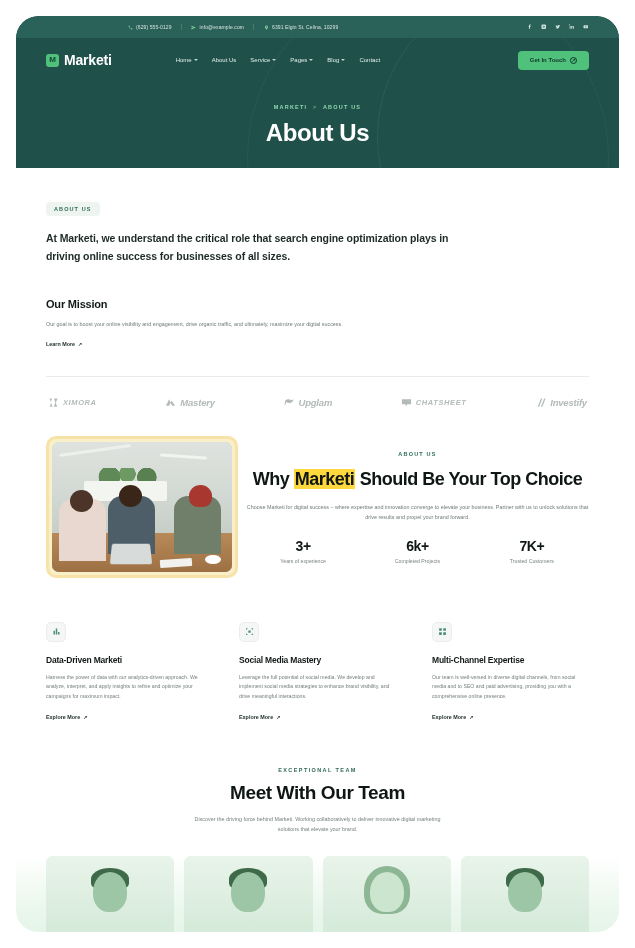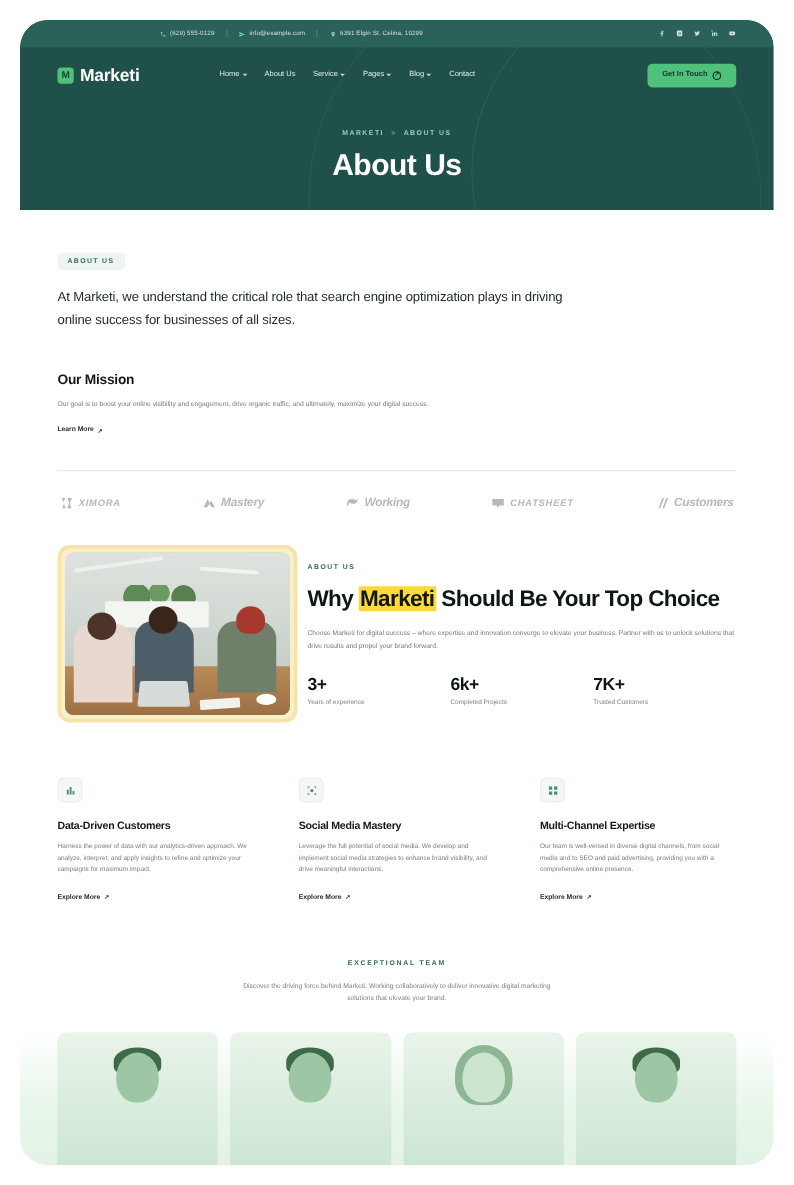"At Marketi, we understand the" .intro { font-weight: 400 -> 700 }
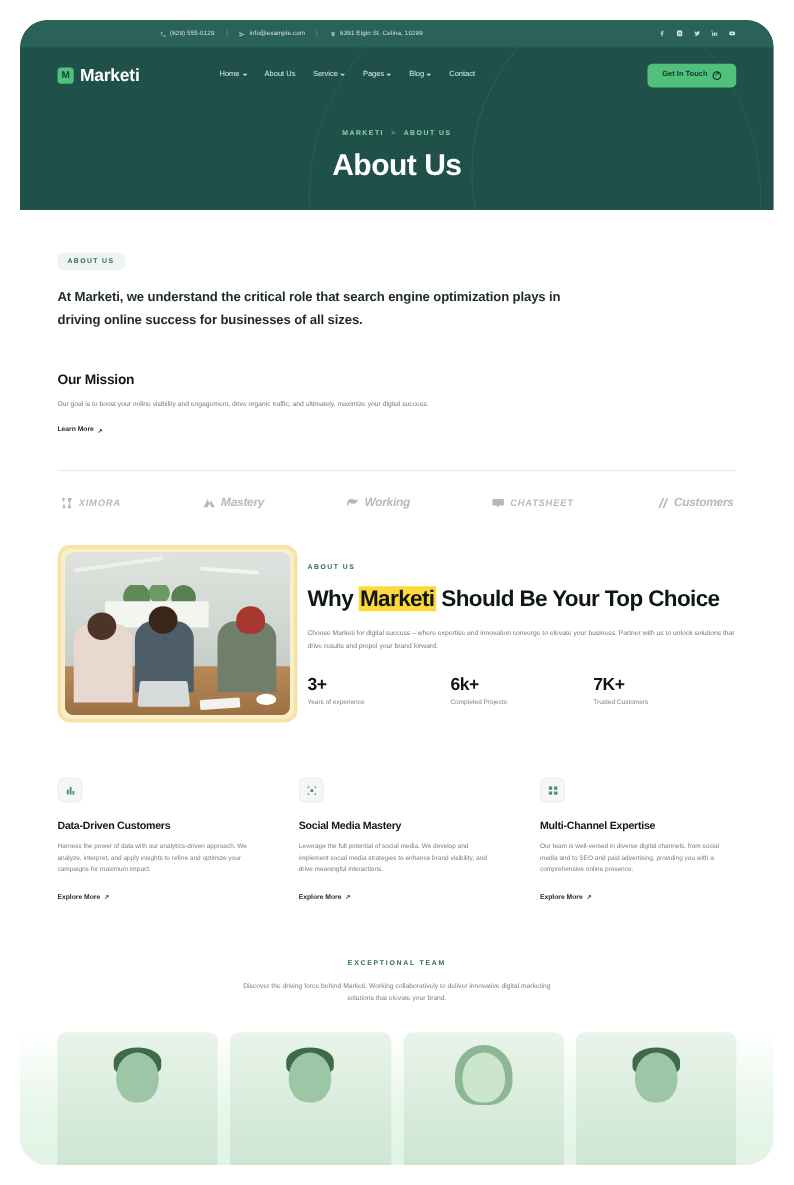"Working" span.bname { text: Working -> Upglam }
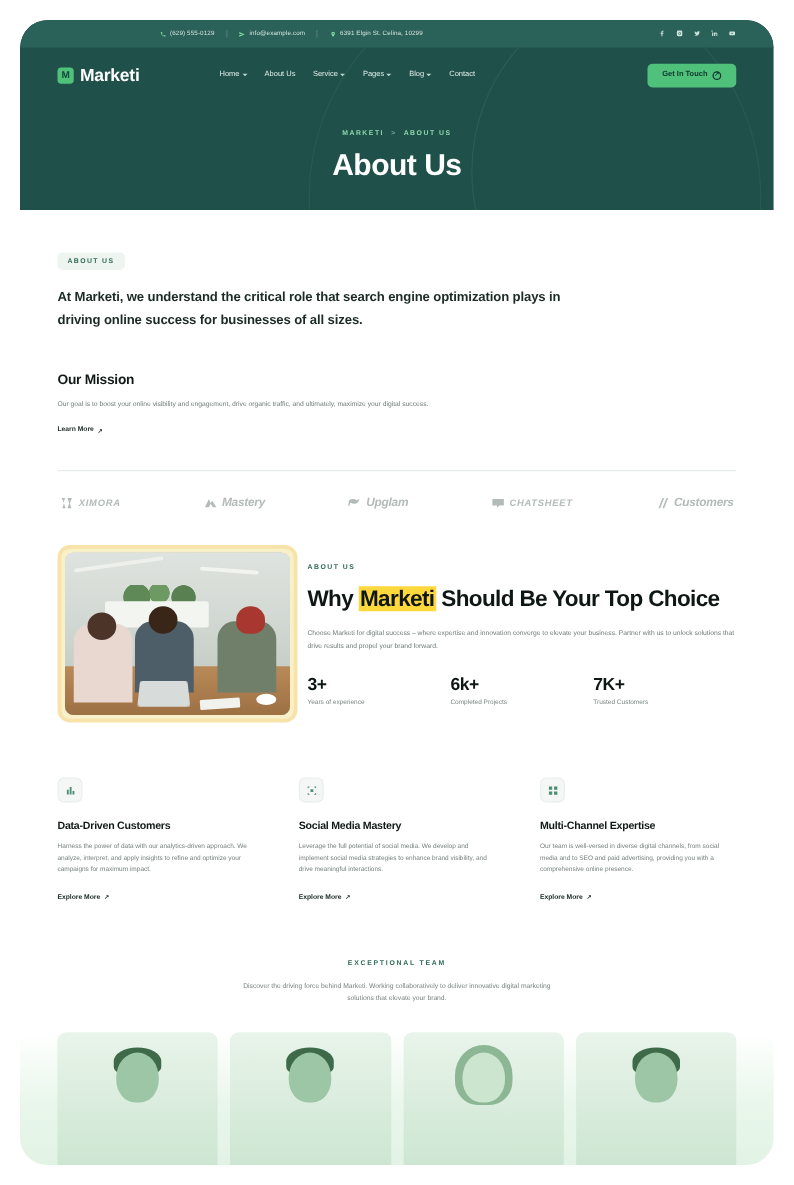"Customers" span.bname { text: Customers -> Investify }
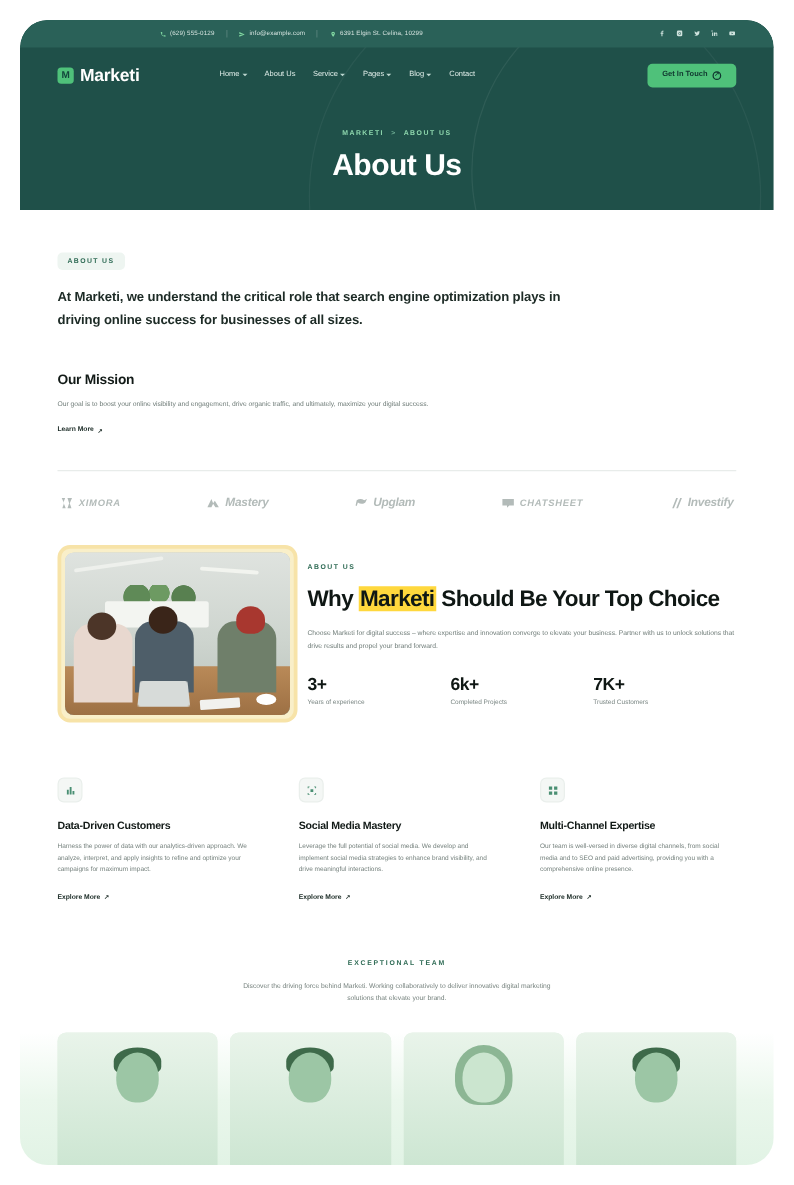"Why Marketi Should Be Your" .why { text-align: none -> center }
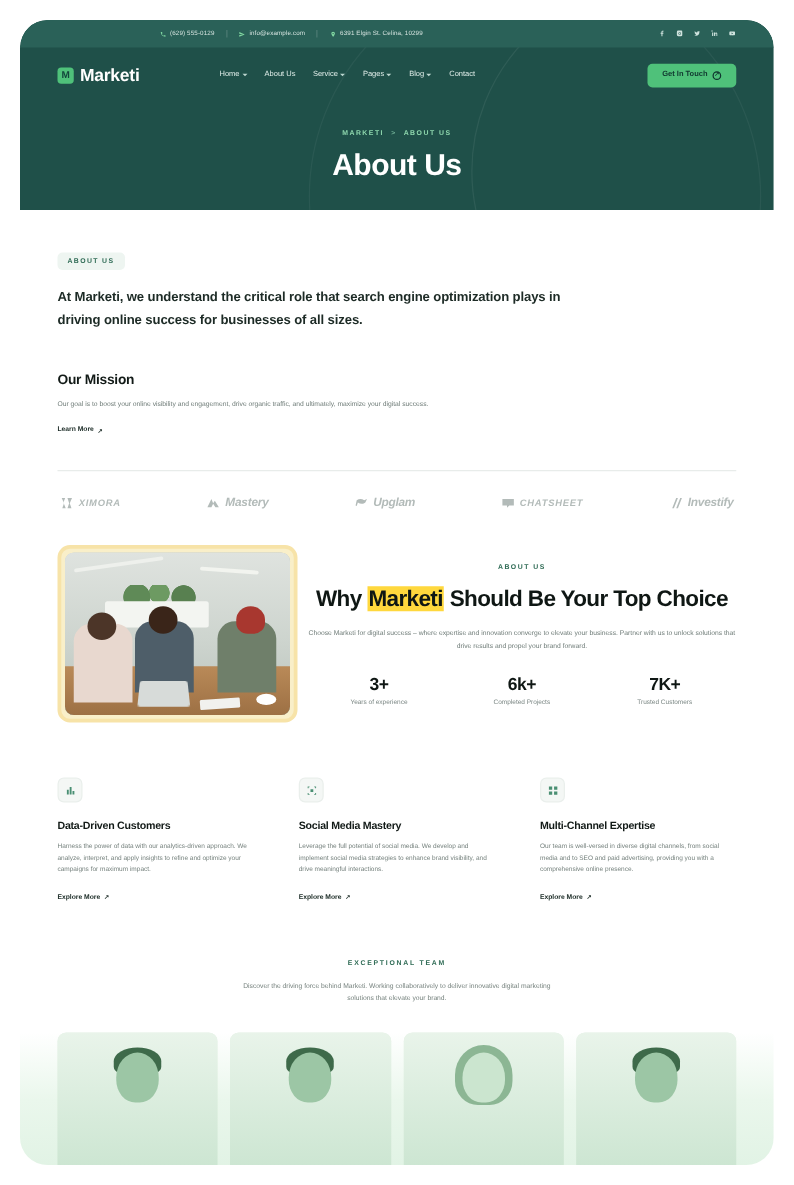"Data-Driven Customers" h4 { text: Customers -> Marketi }
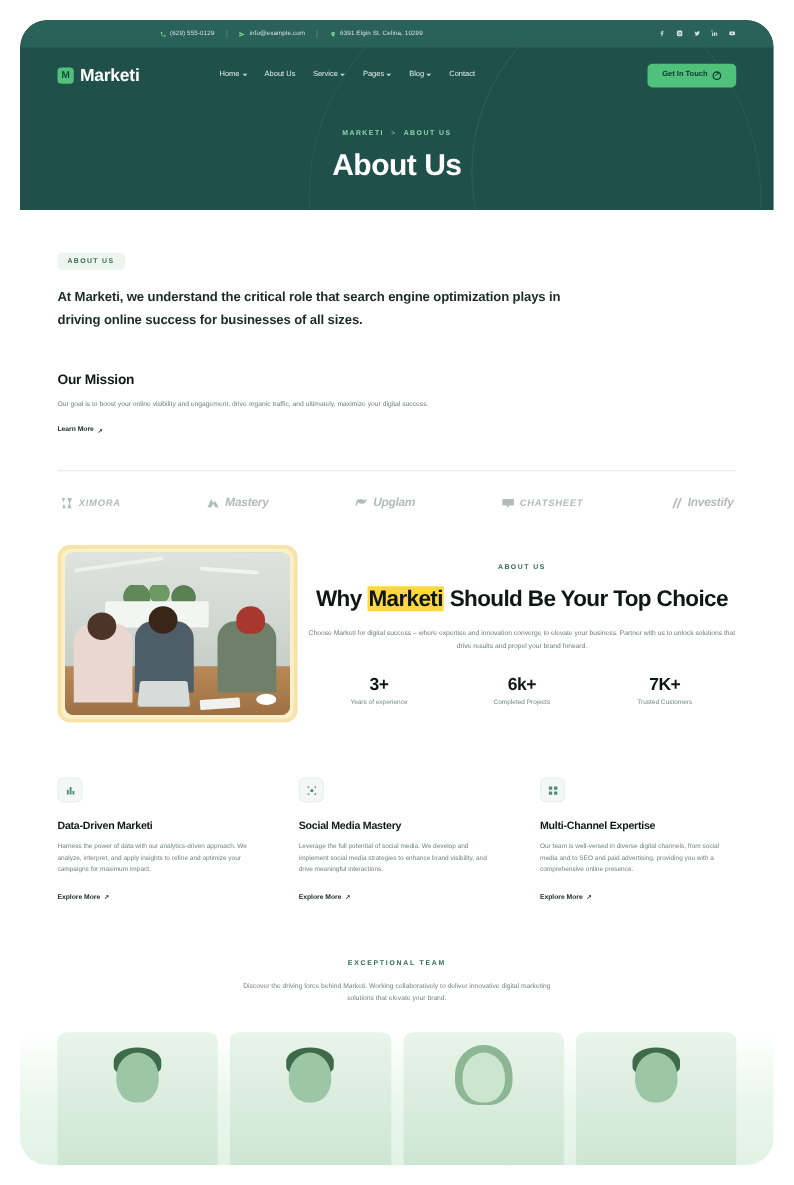"Meet With Our Team" h2 { html: none -> <h2>Meet With Our Team</h2> }
